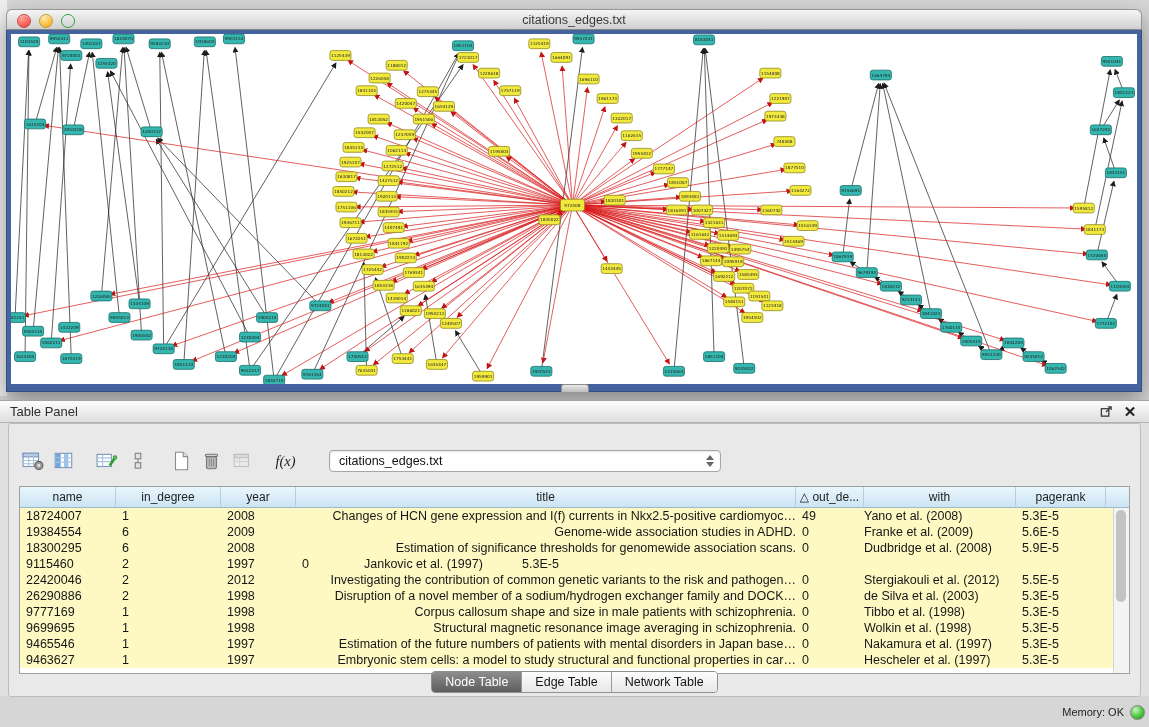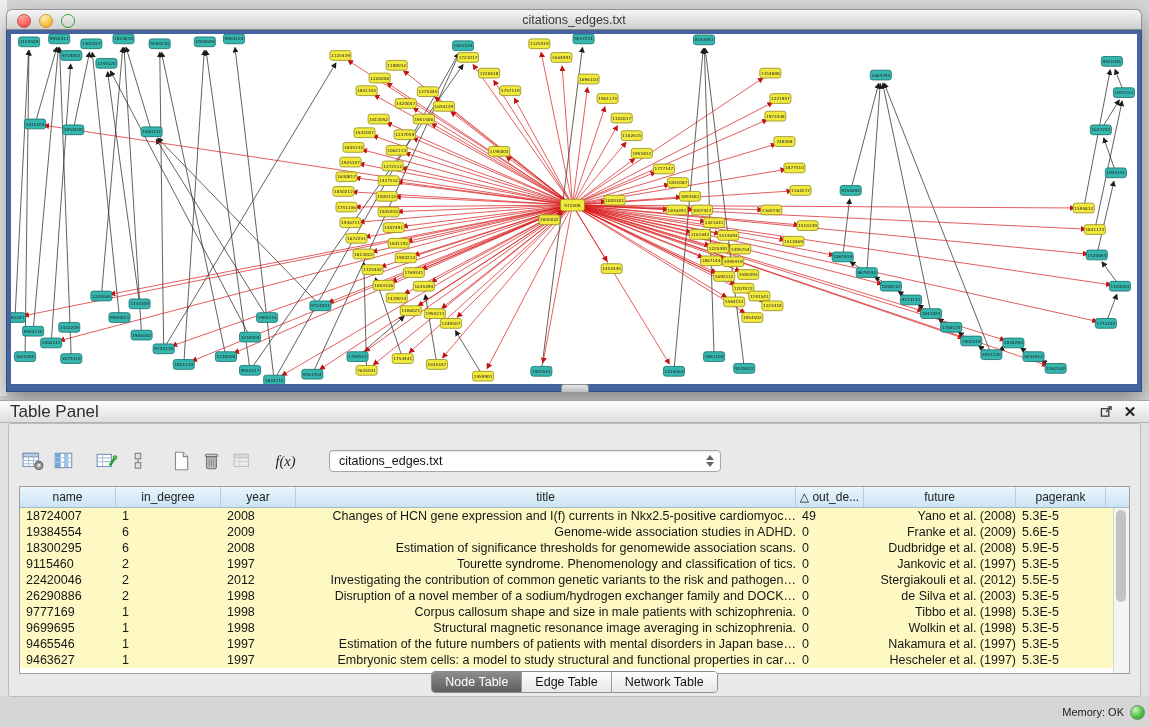"Table Panel" .panel-title { font-size: 17px -> 13px }
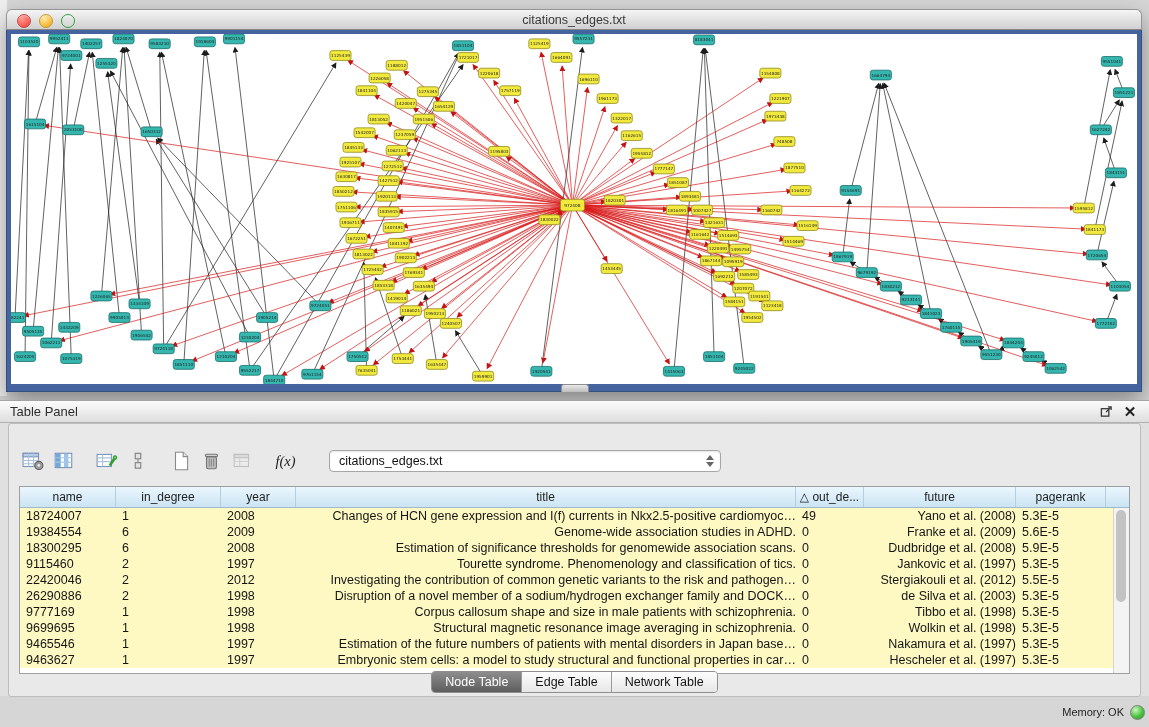"future" div.th { text: future -> with }
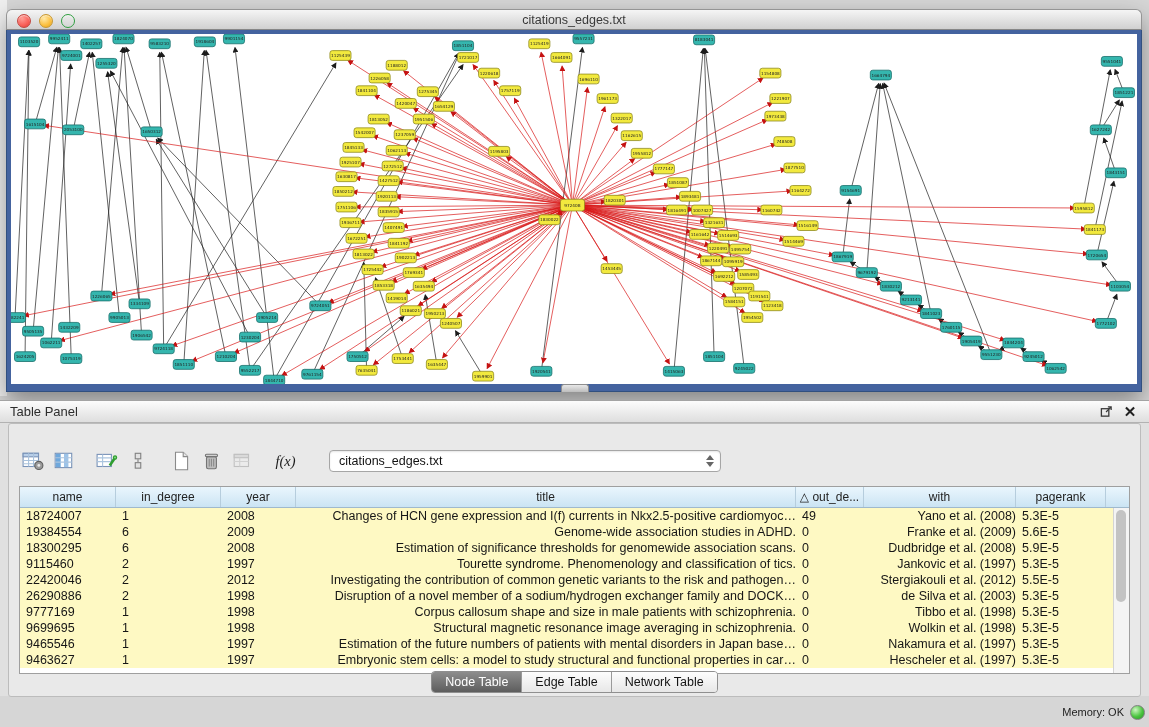"Yano et al. (2008)" .td.center { text-align: right -> left }
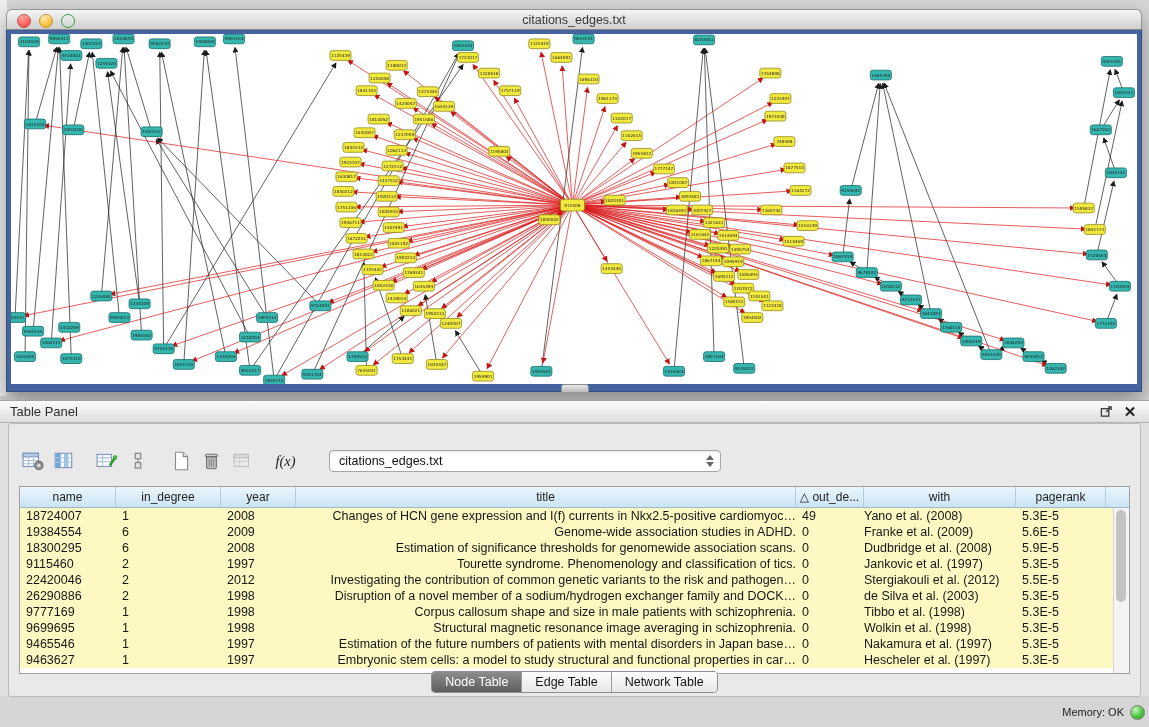"Tourette syndrome. Phenomenology and" div.td { html: <div>Tourette syndrome. Phenomenology and classification of tics.</div> -> none }
